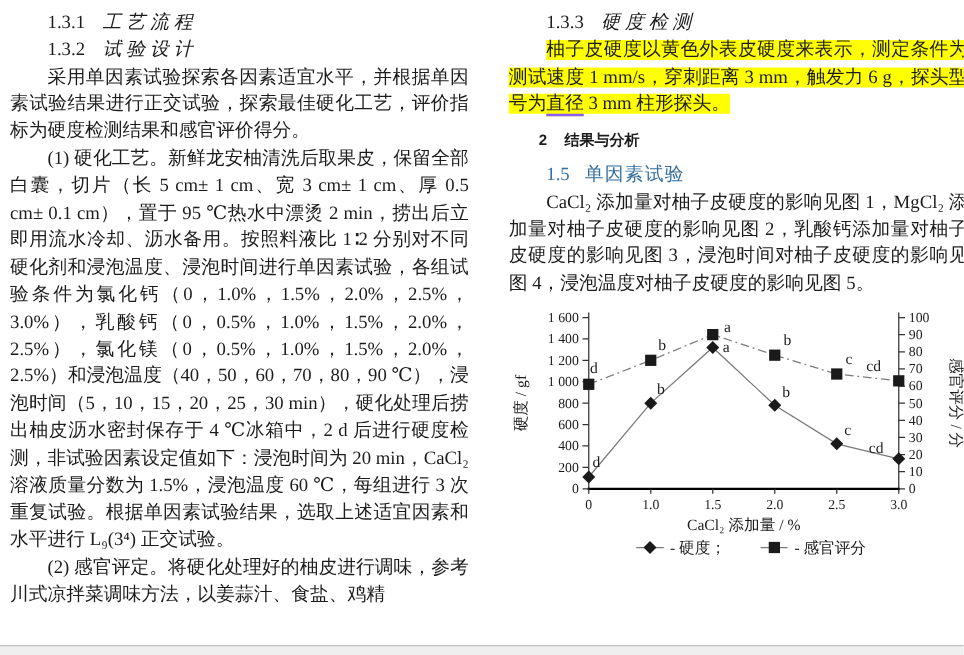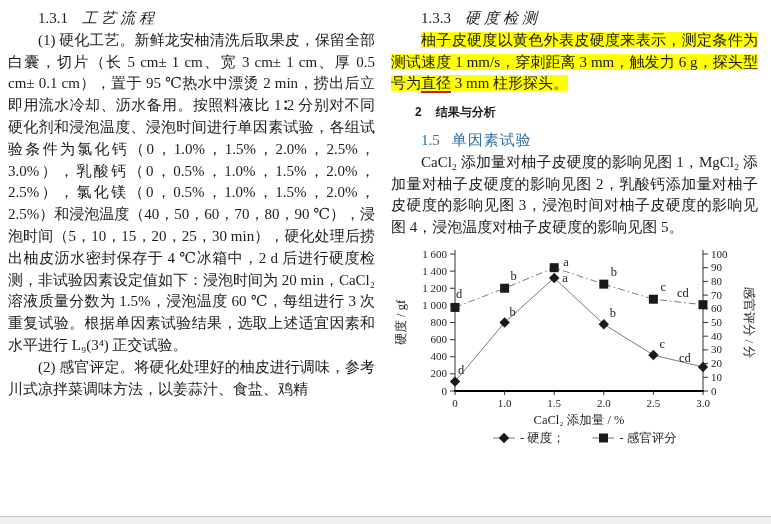"1.3.1 工艺流程" .page { gap: 16px -> 32px }
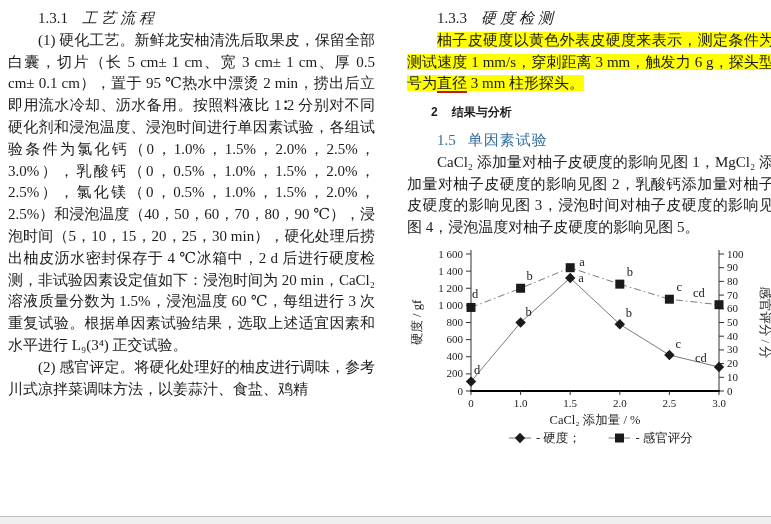"1.3.2 试验设计" p.sec-kaiti { html: none -> <p><span>1.3.2</span><span>试验设计</span></p> }
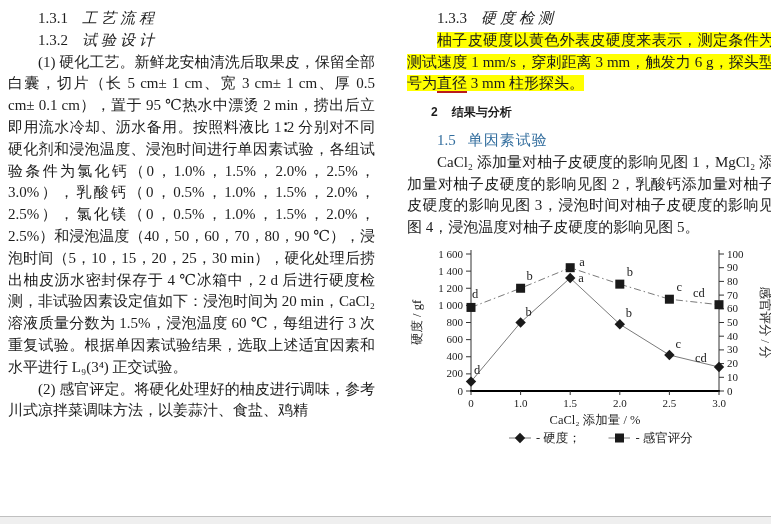"采用单因素试验探索各因素适宜水平，并根据单因素试验结果进行正交试验，探索最佳硬化" p { html: none -> <p>采用单因素试验探索各因素适宜水平，并根据单因素试验结果进行正交试验，探索最佳硬化工艺，评价指标为硬度检测结果和感官评价得分。</p> }
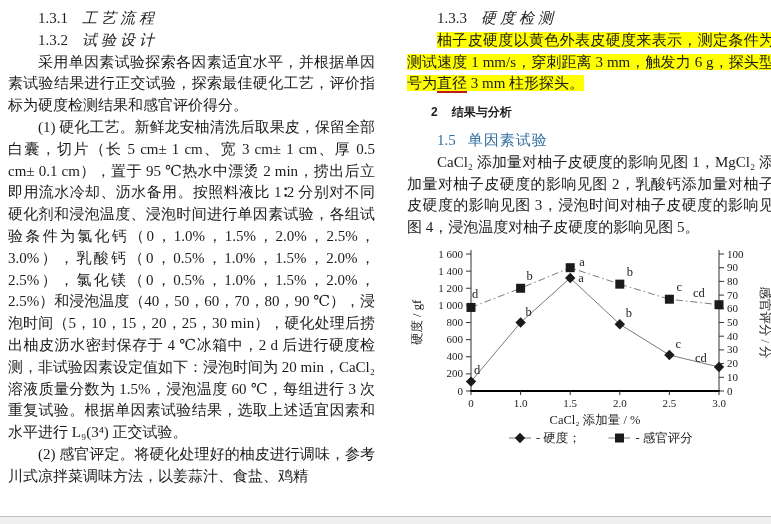"直径" .ul-red { border-bottom: 2px solid #b91c1c -> 2px solid #8b5cf6 }
